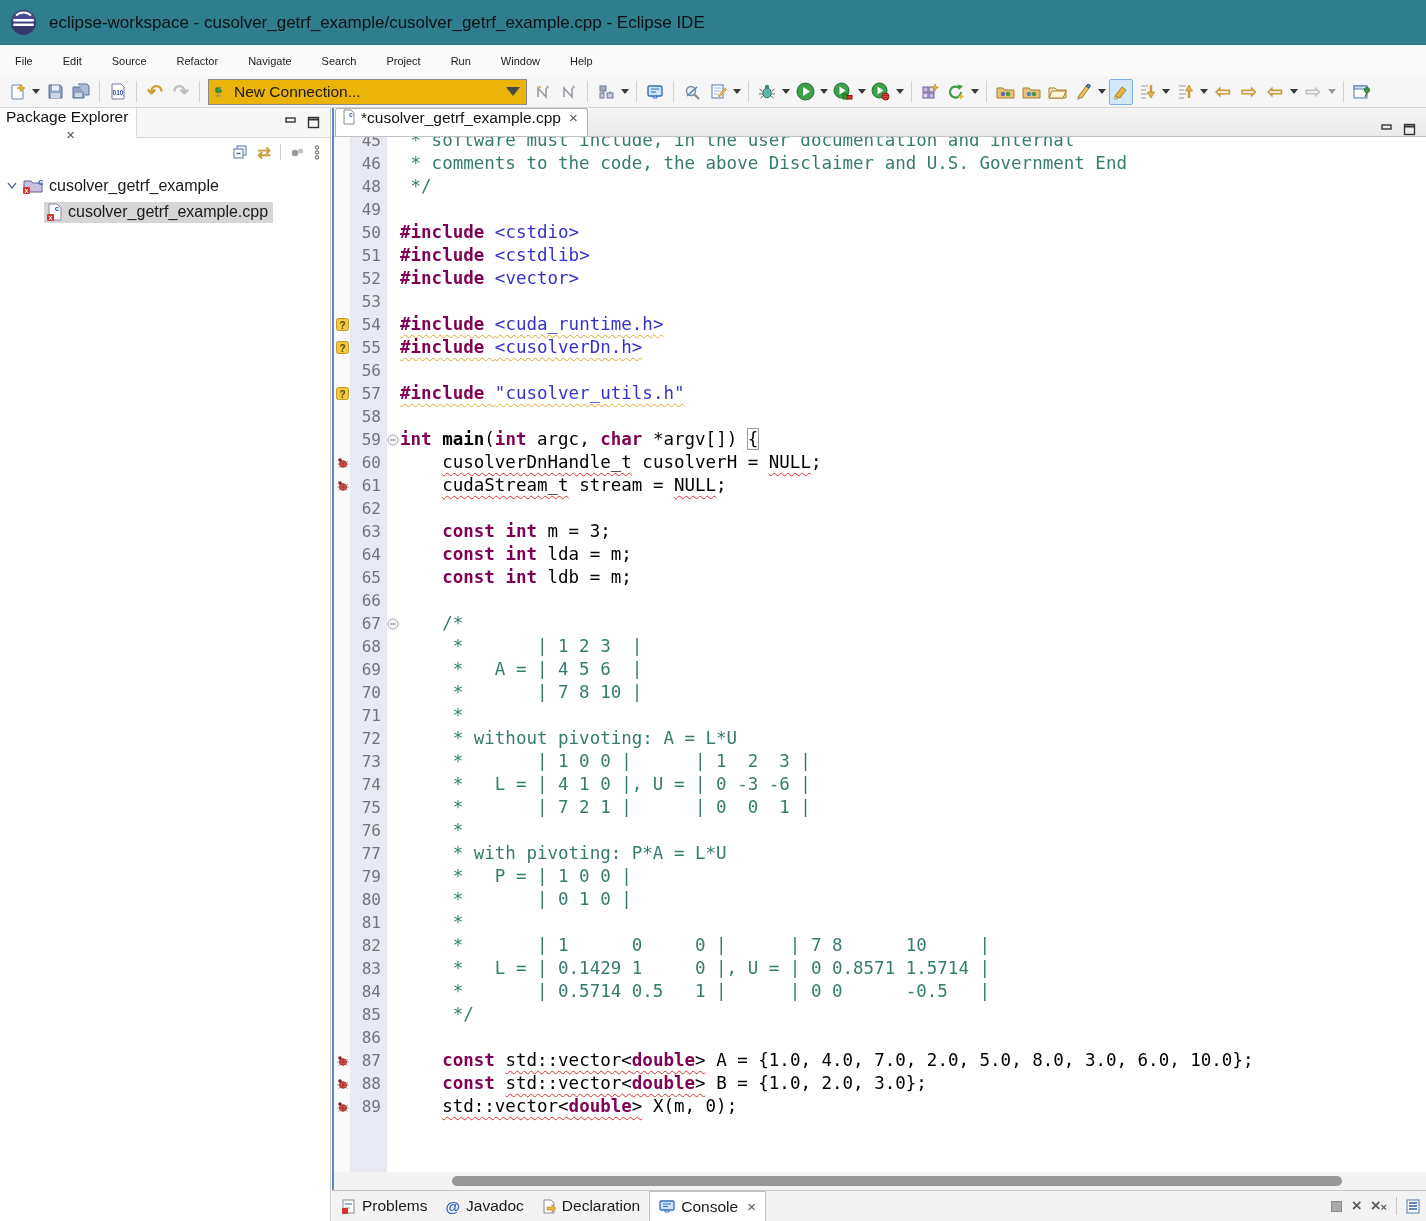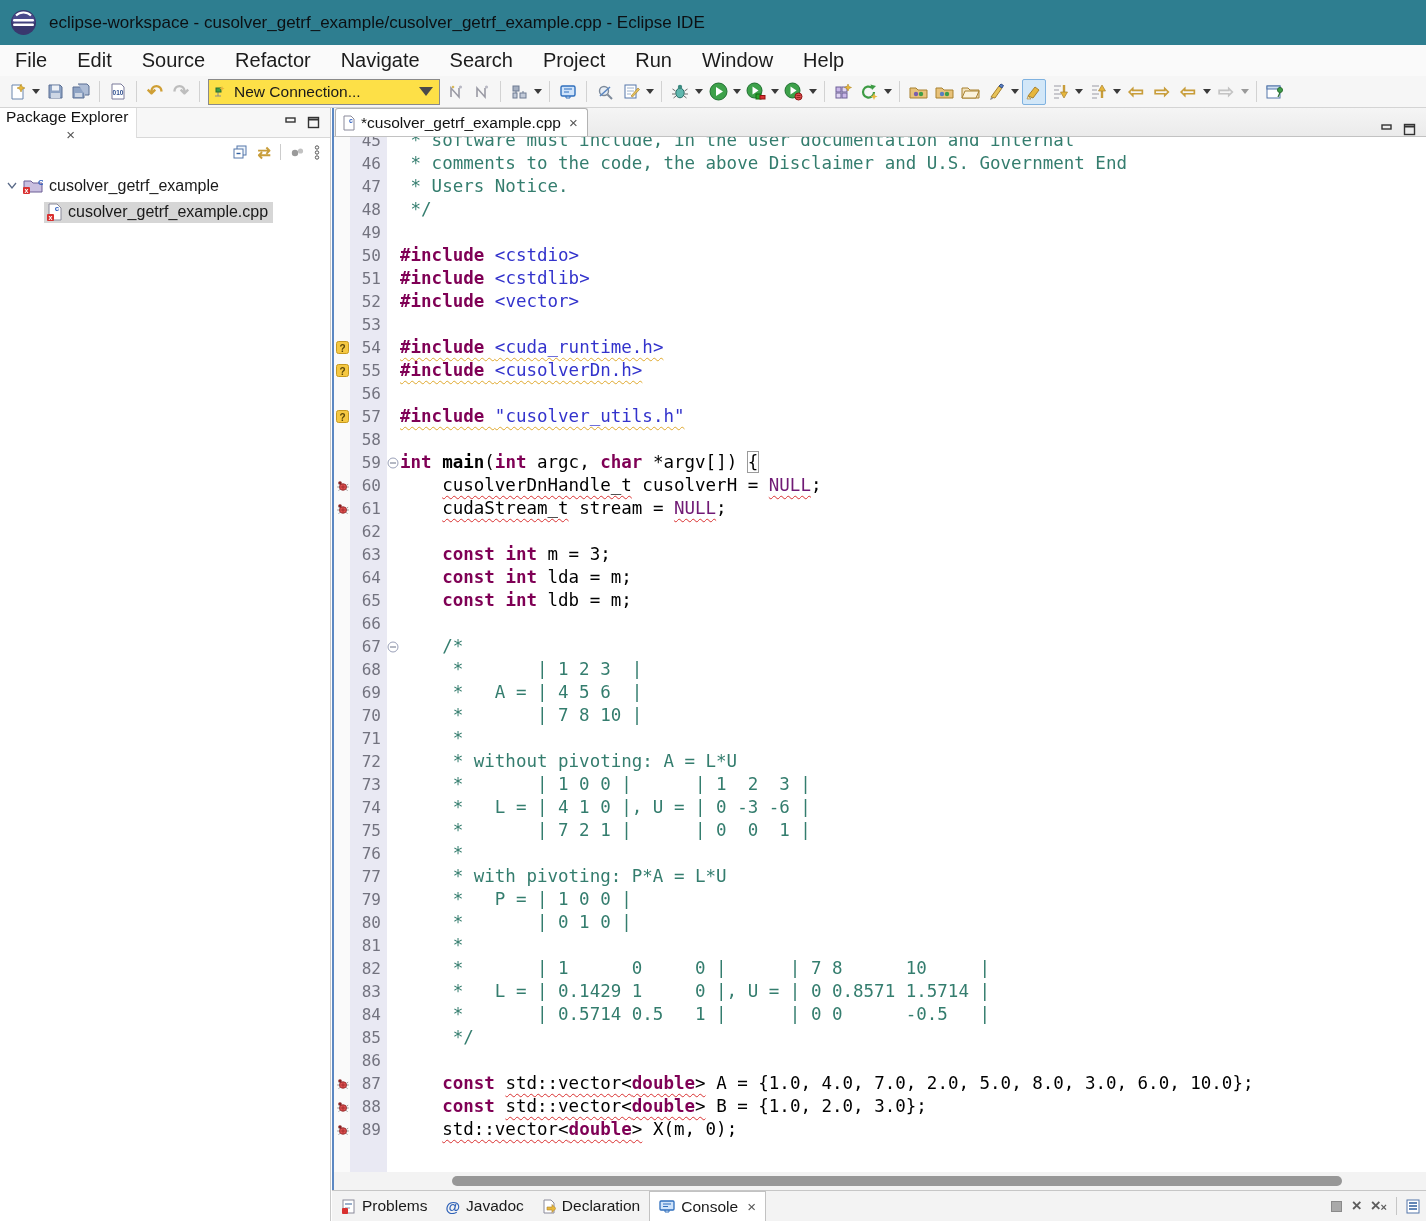"File" .menubar { font-size: 20px -> 11px }
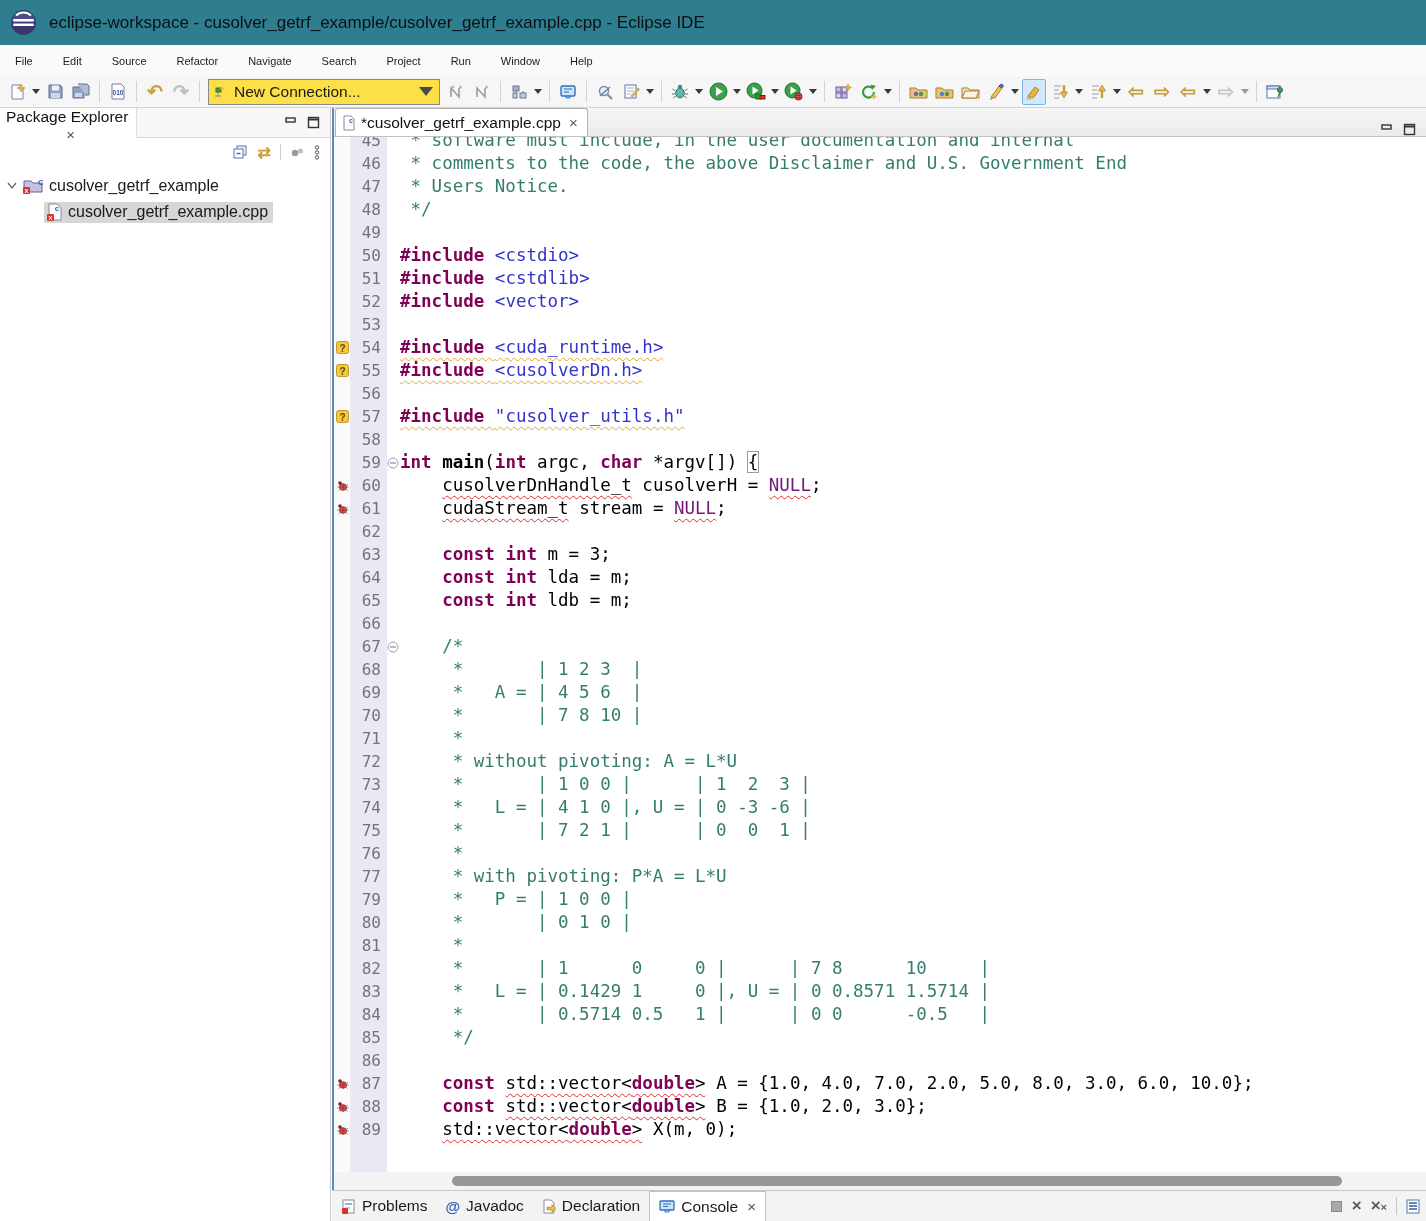"New Connection..." .combo { background: #fde047 -> #eab308; width: 232px -> 319px }
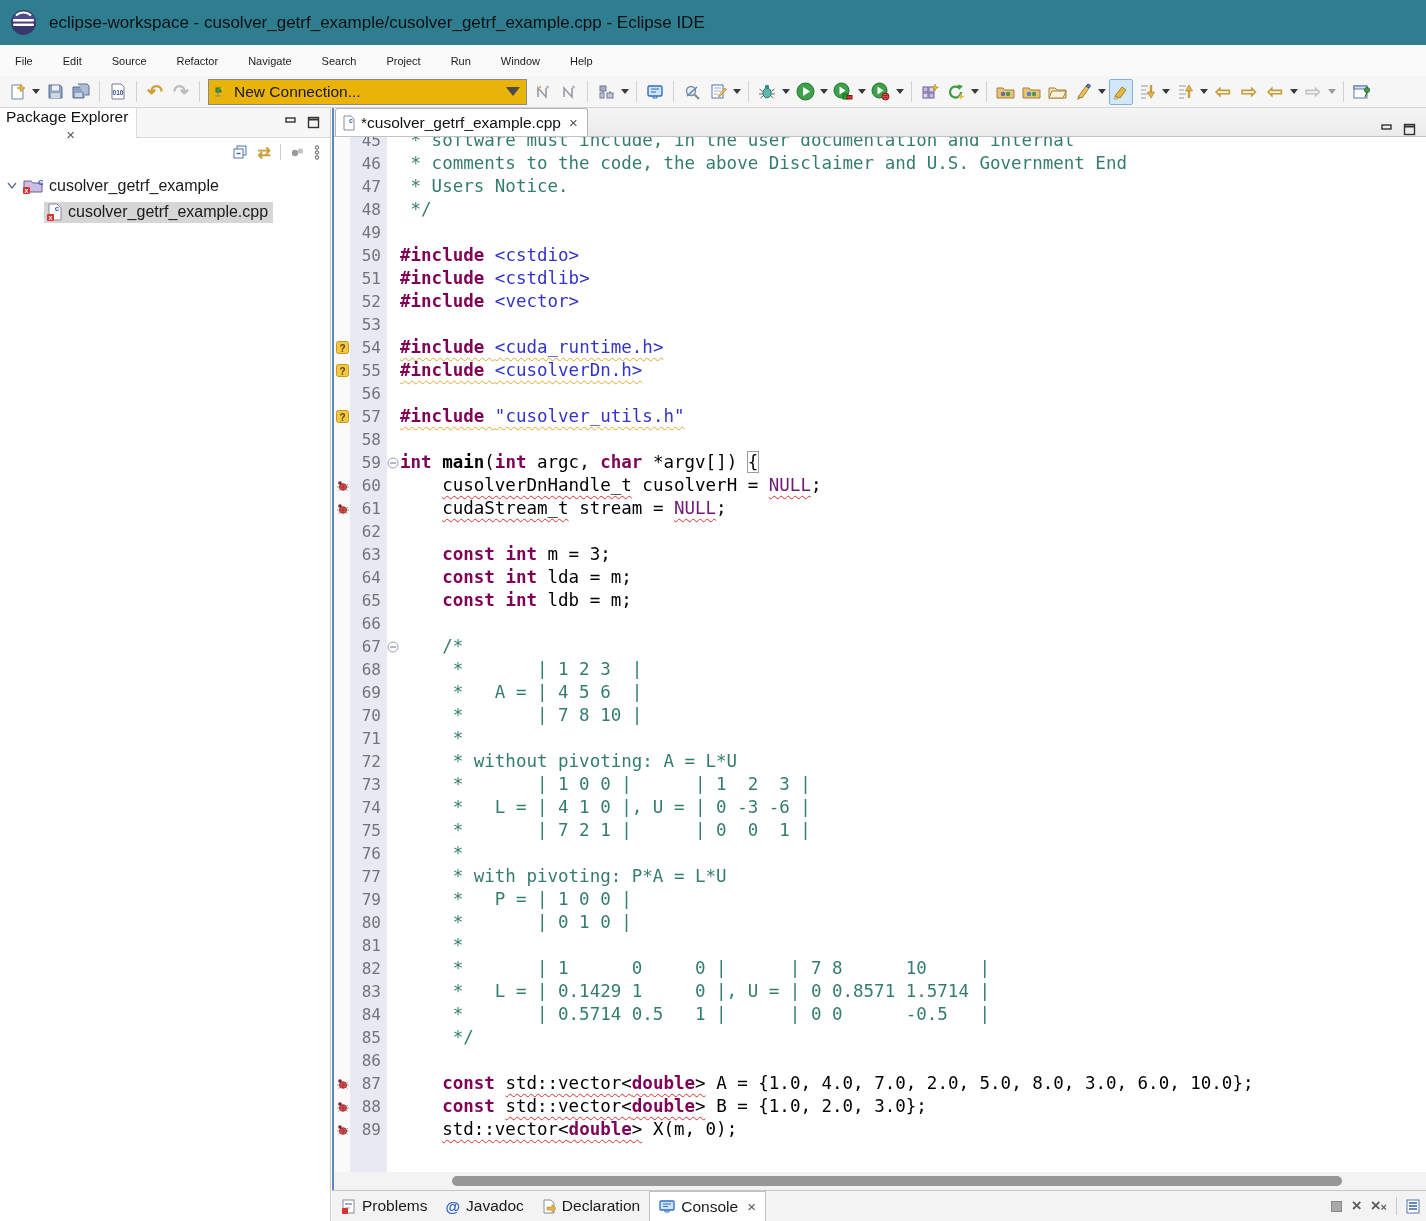"*cusolver_getrf_example.cpp" .etab { align-items: center -> flex-start }
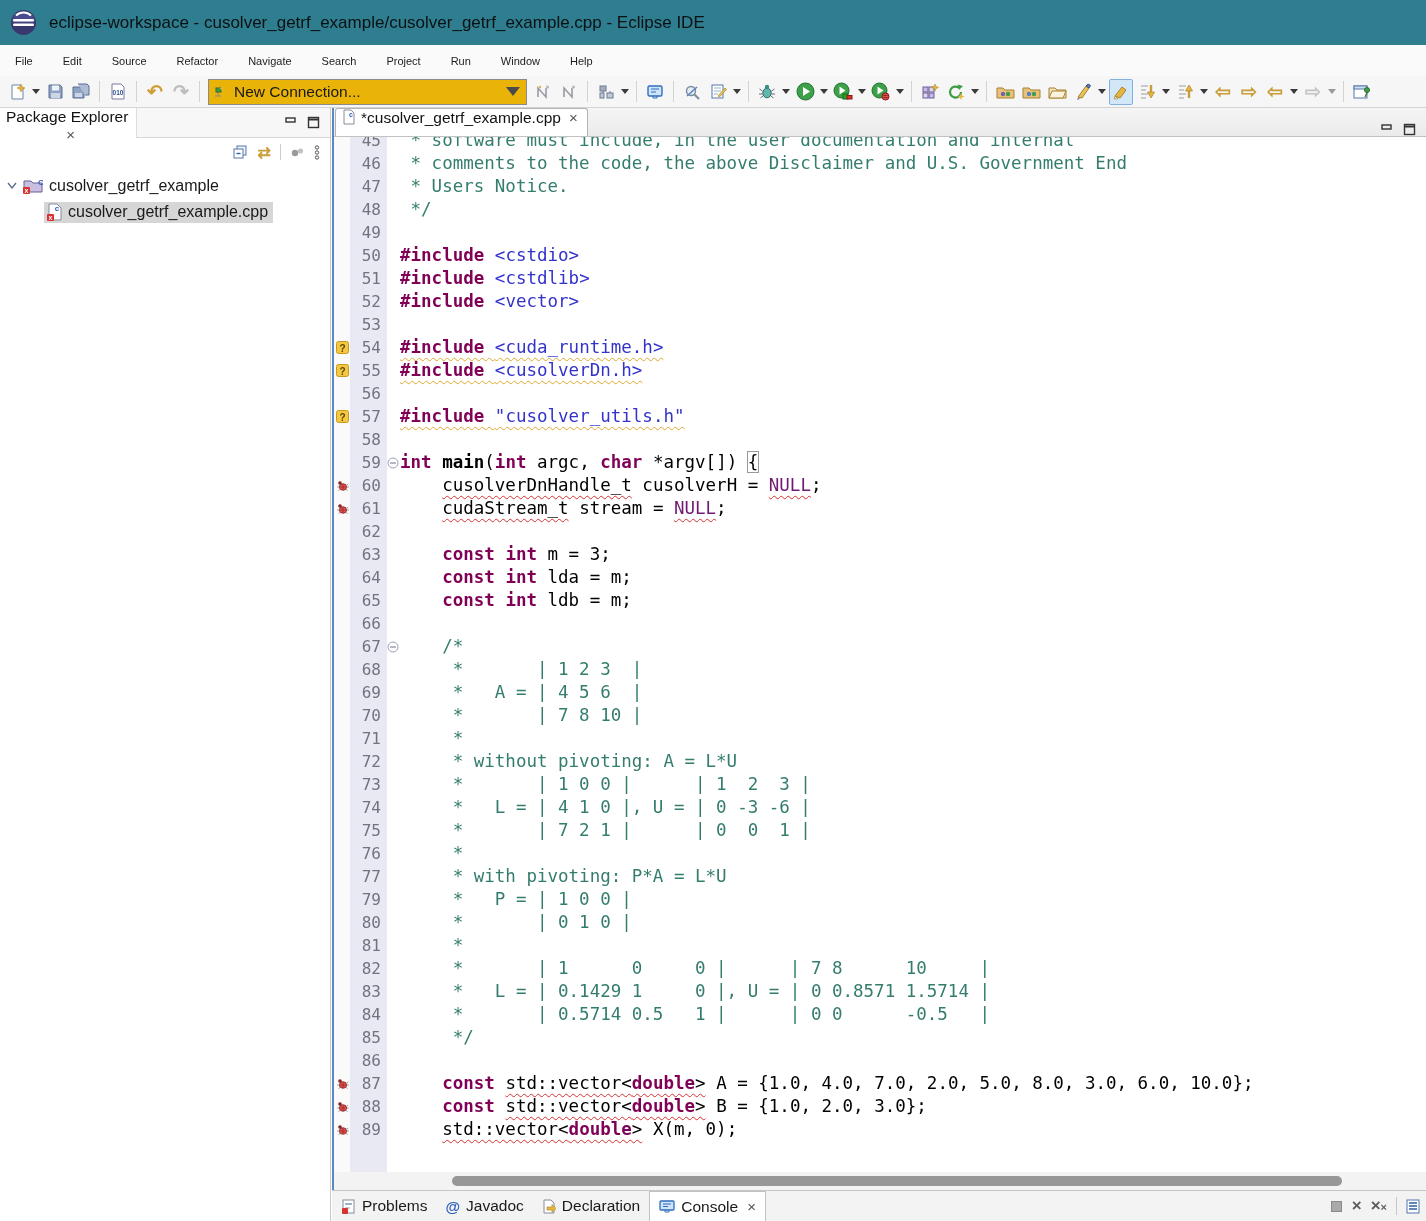"47" div.crow { html: <div> <span></span> <span>47</span> <span></span> <span><span> * Users Notice.</span></span> </div> -> none }
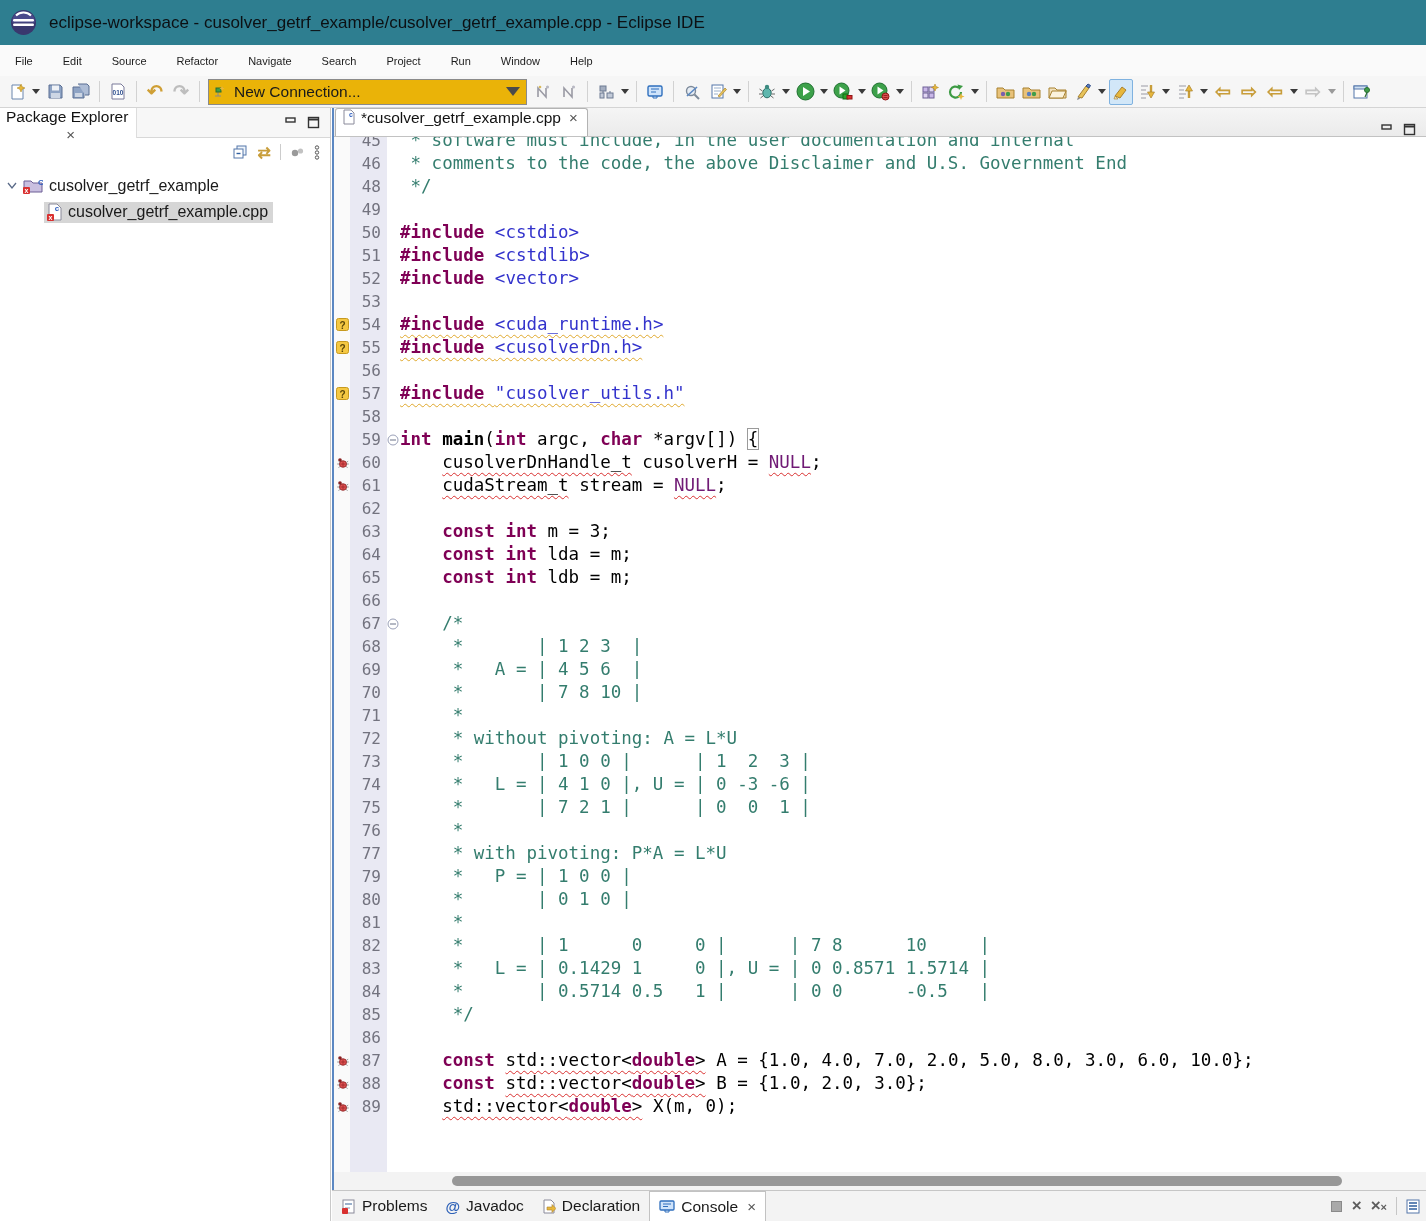"NULL" .sn { color: #701a75 -> #000000 }
